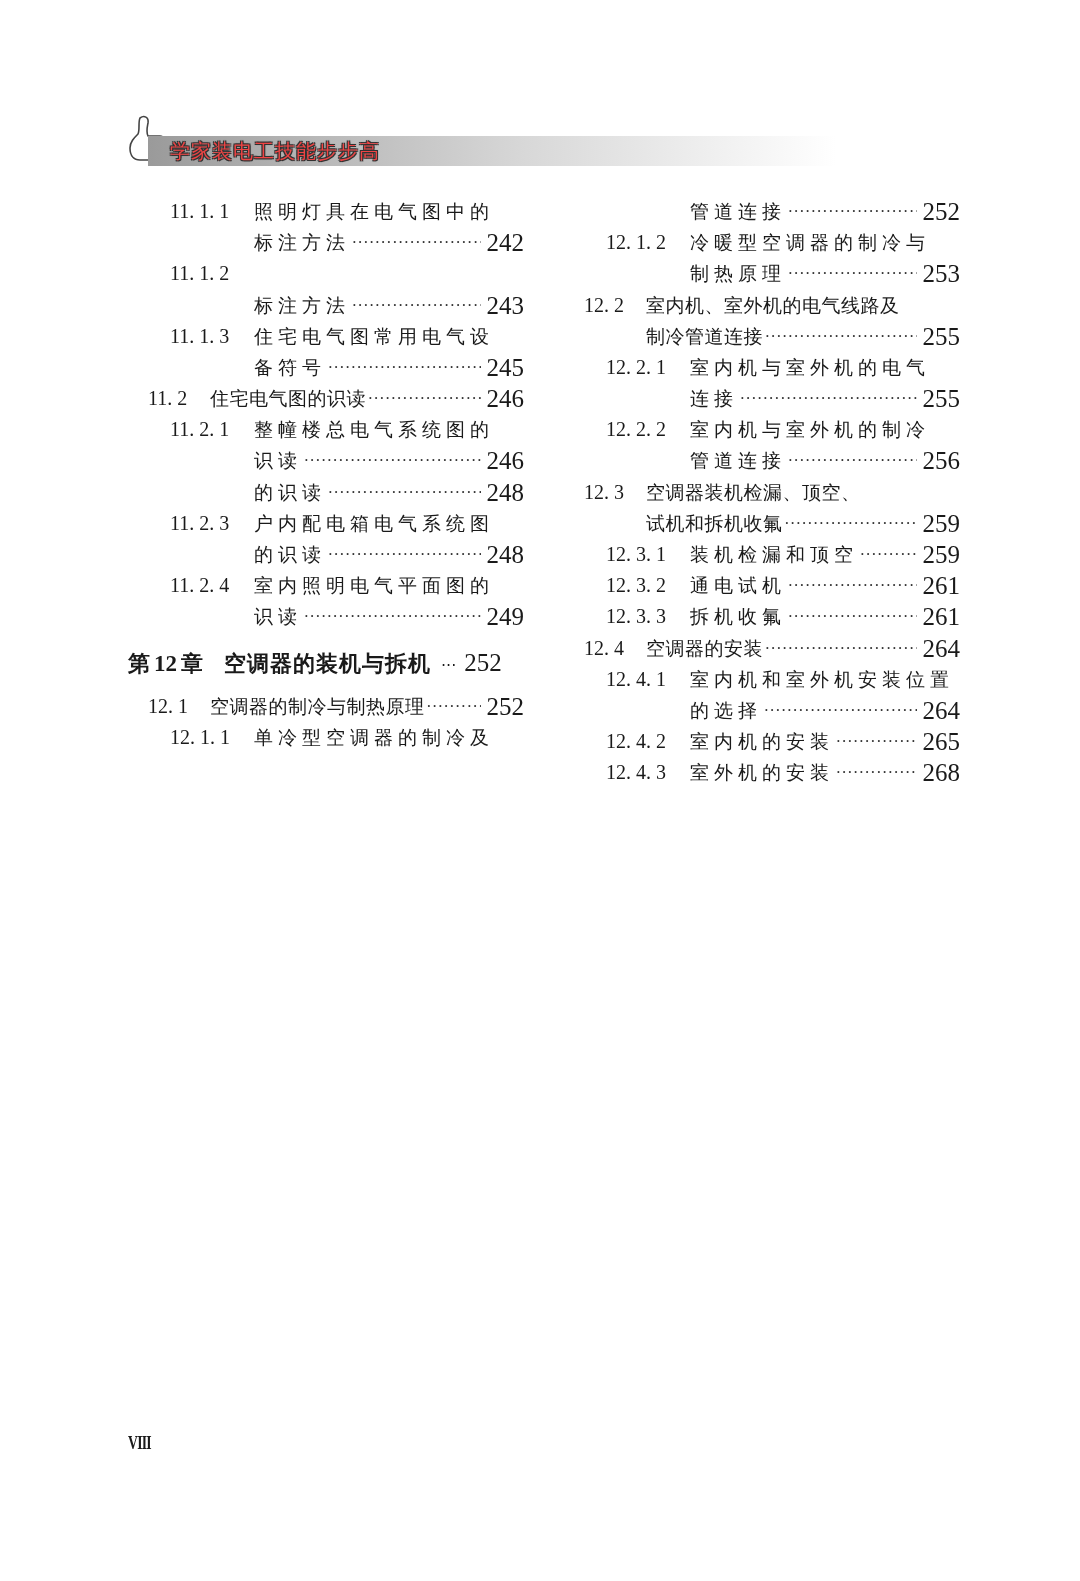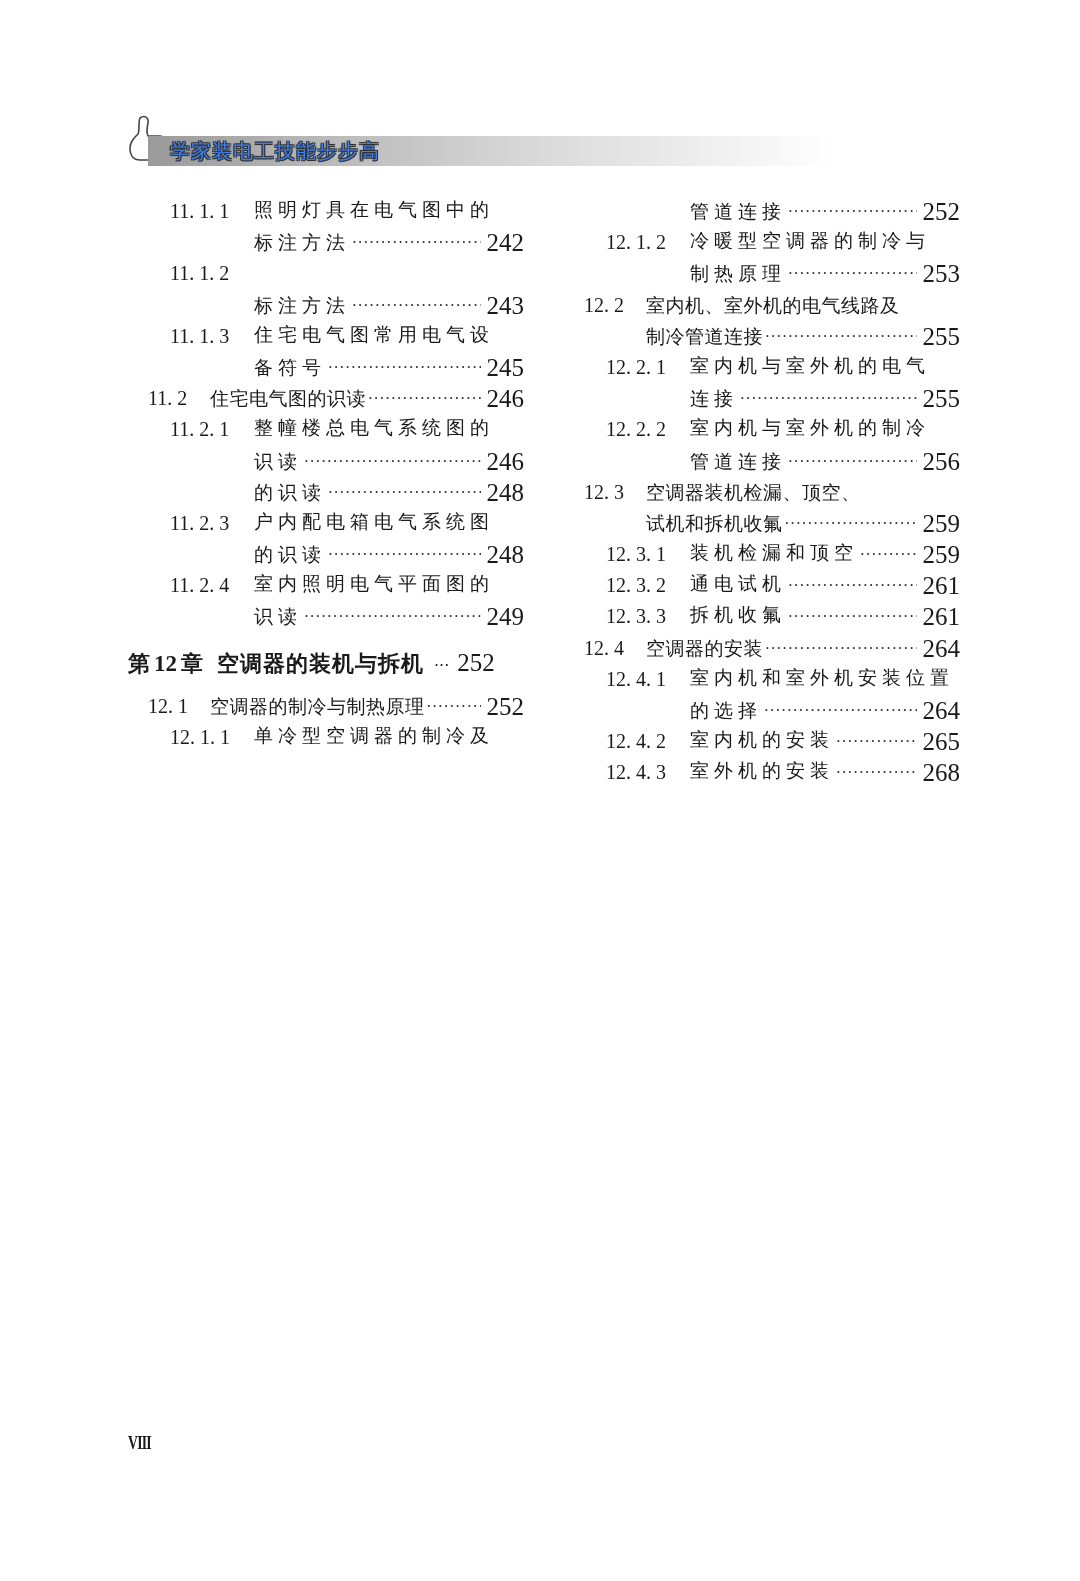"学家装电工技能步步高" .header-title { color: #3b82f6 -> #ef4444 }
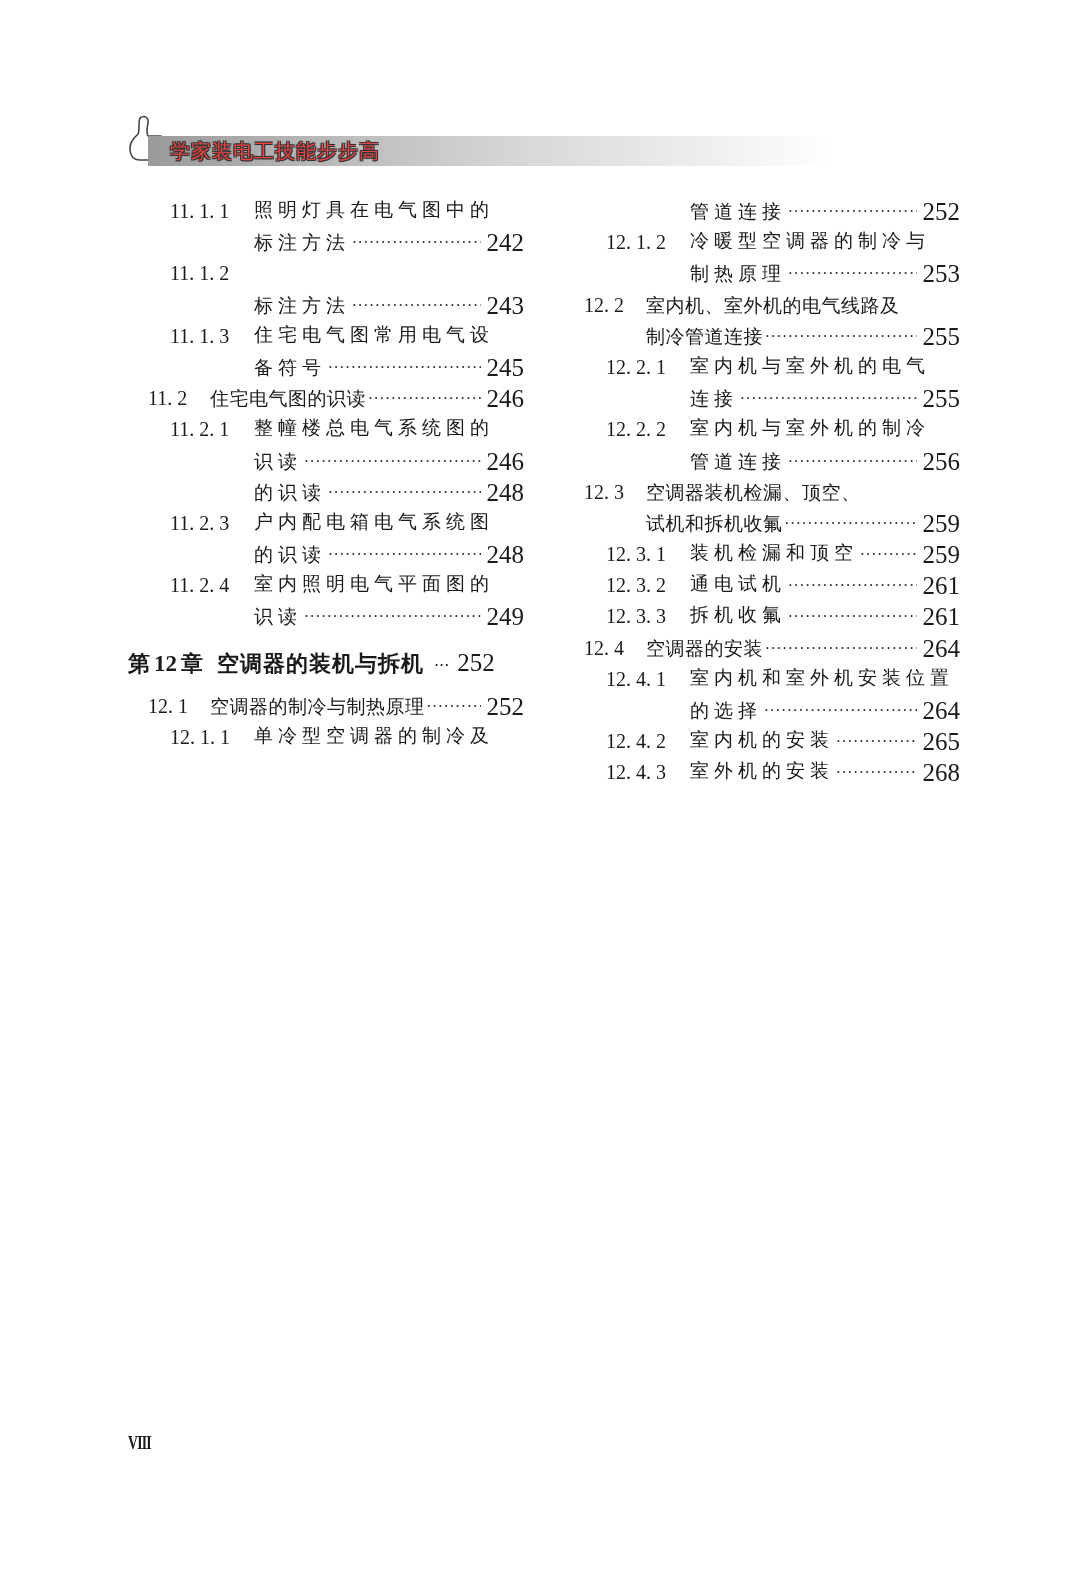"11. 1. 1" .line { align-items: center -> flex-end }
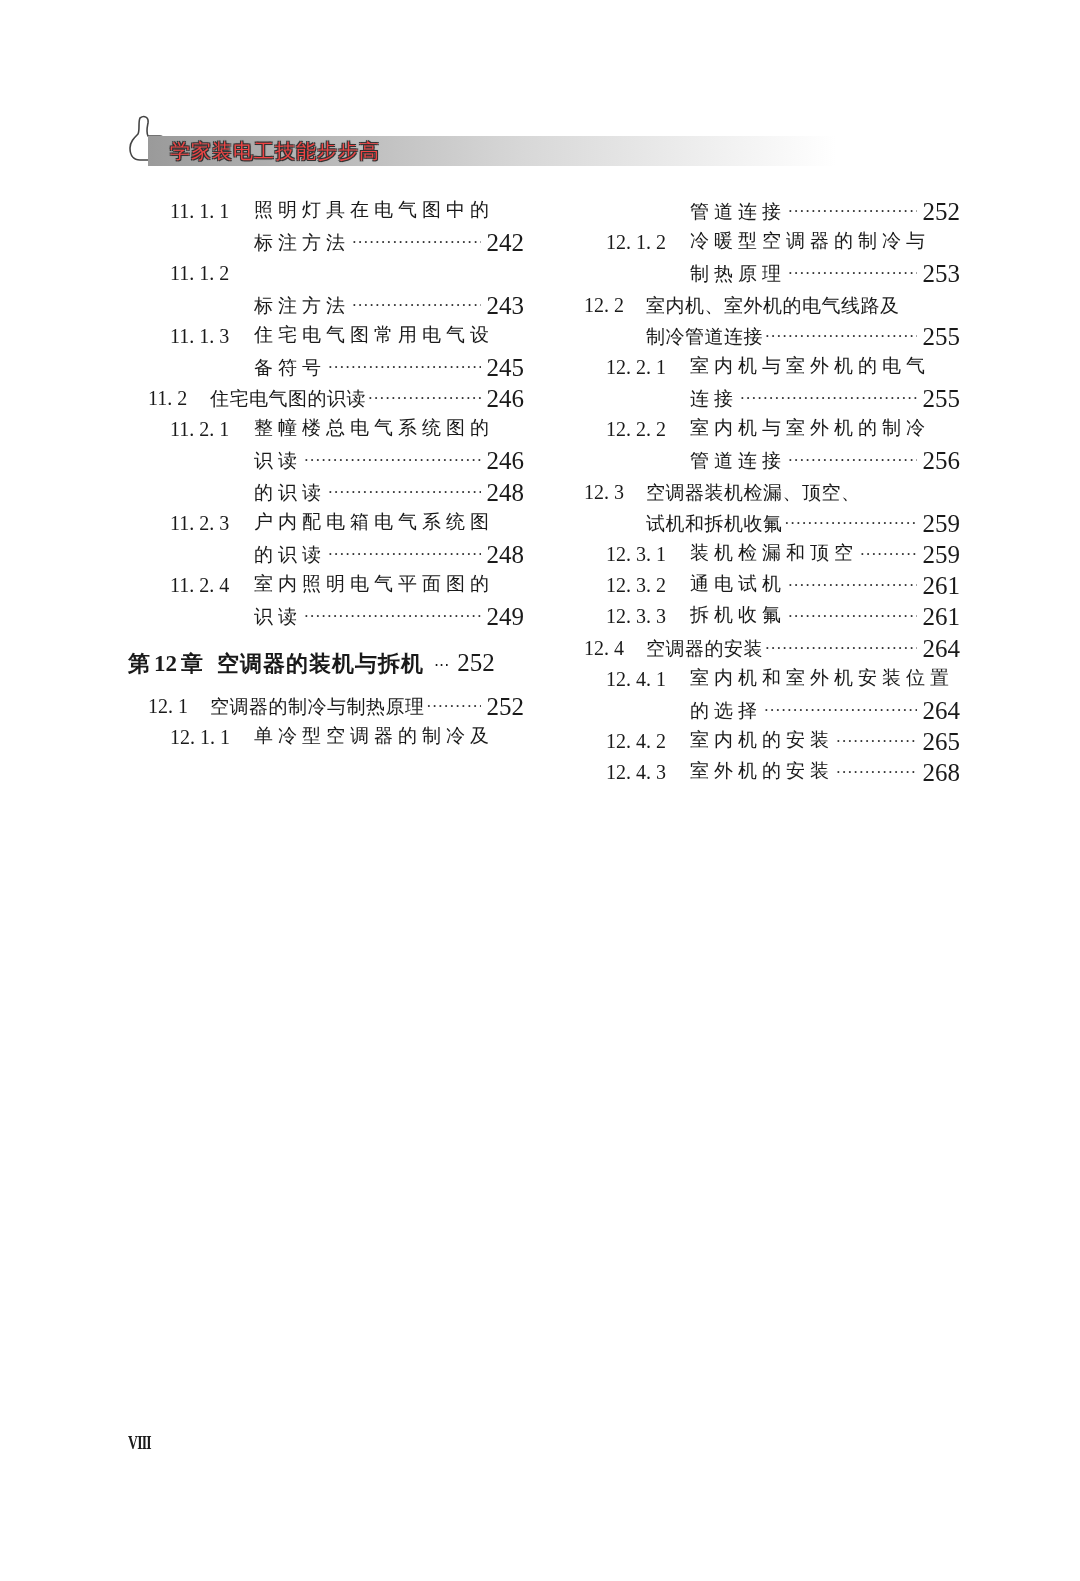"照明灯具在电气图中的" .lvl3 .txt { font-family: Liberation Mono, monospace -> none }
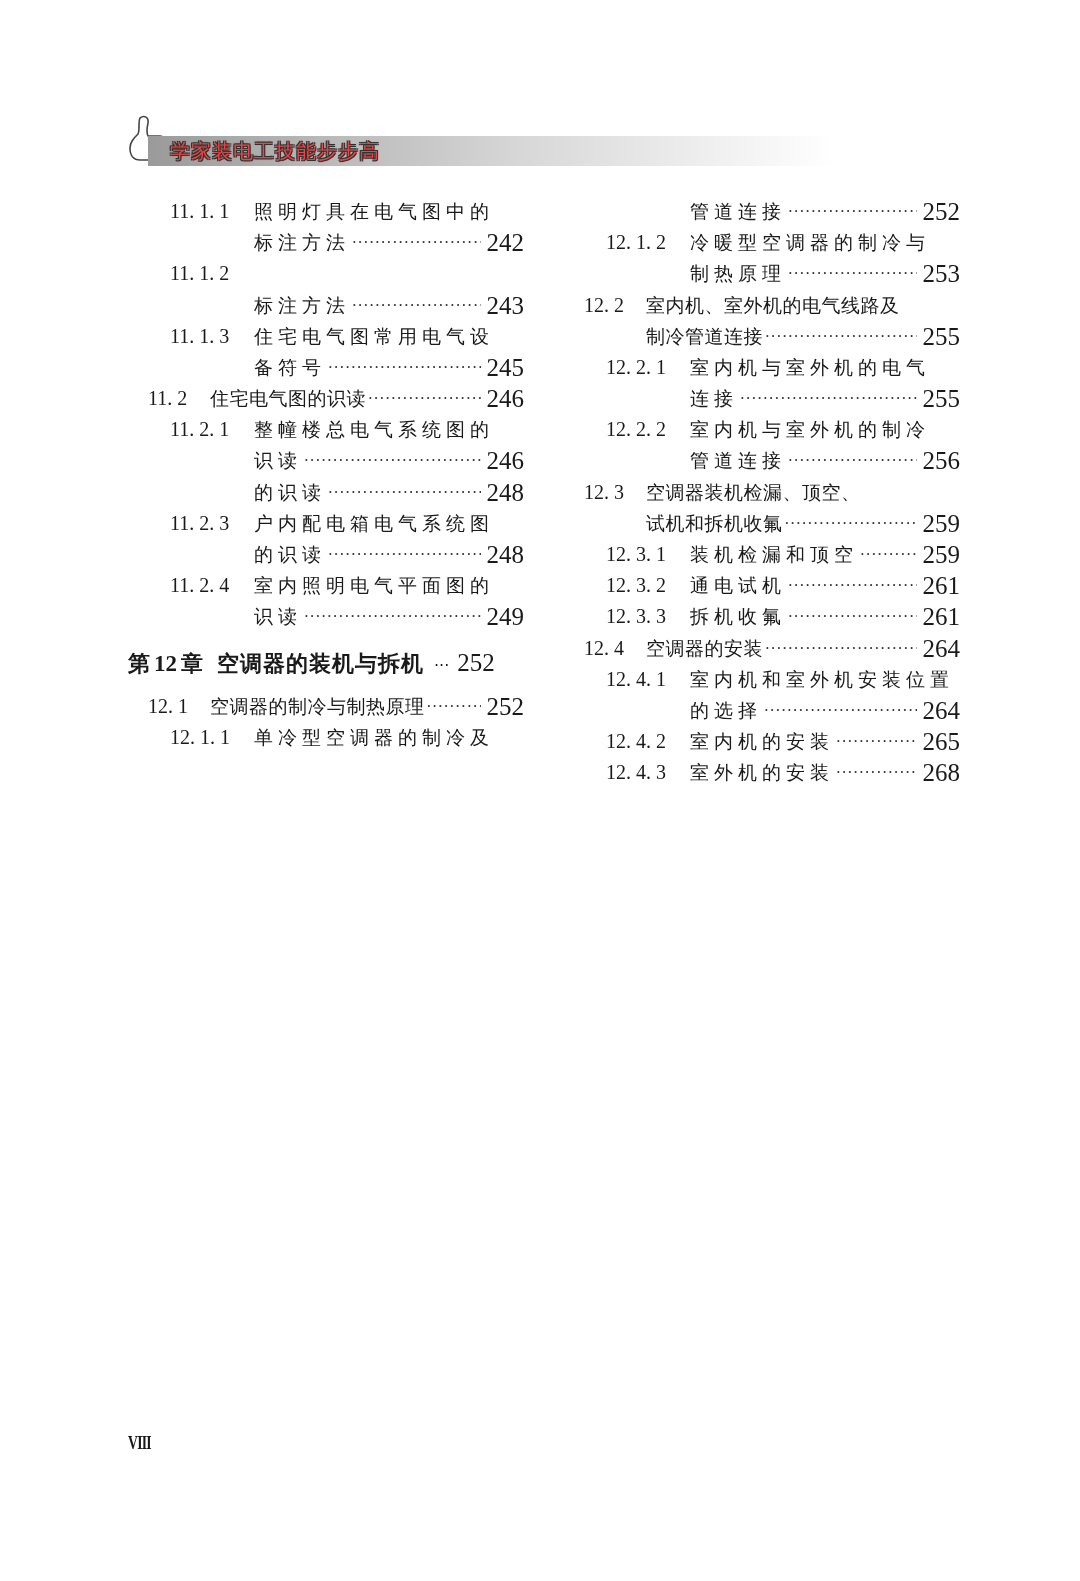"空调器的装机与拆机" .chapter .chap-title { margin-left: 14px -> 21px }
